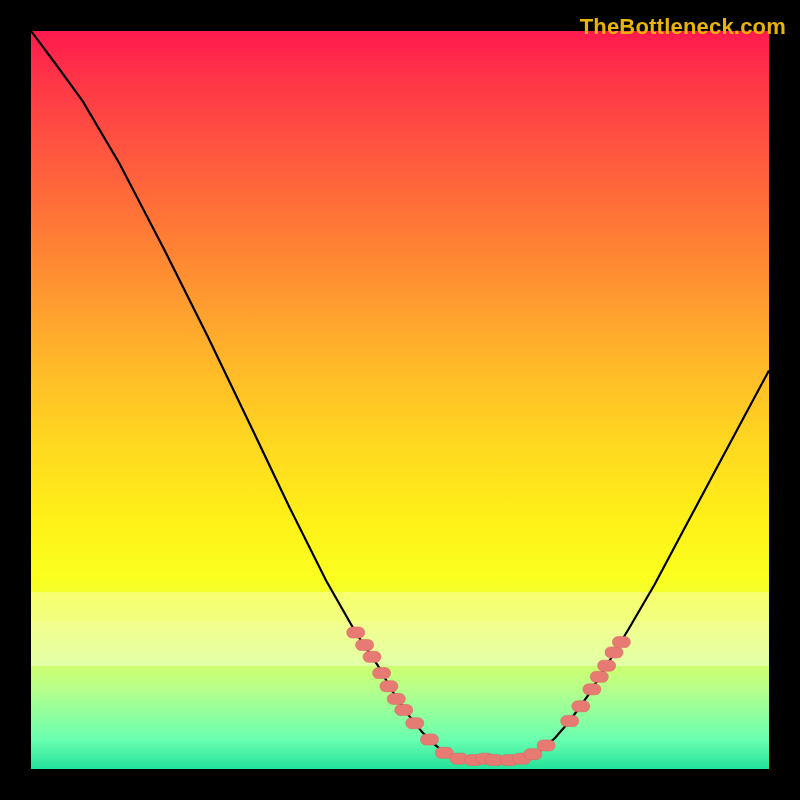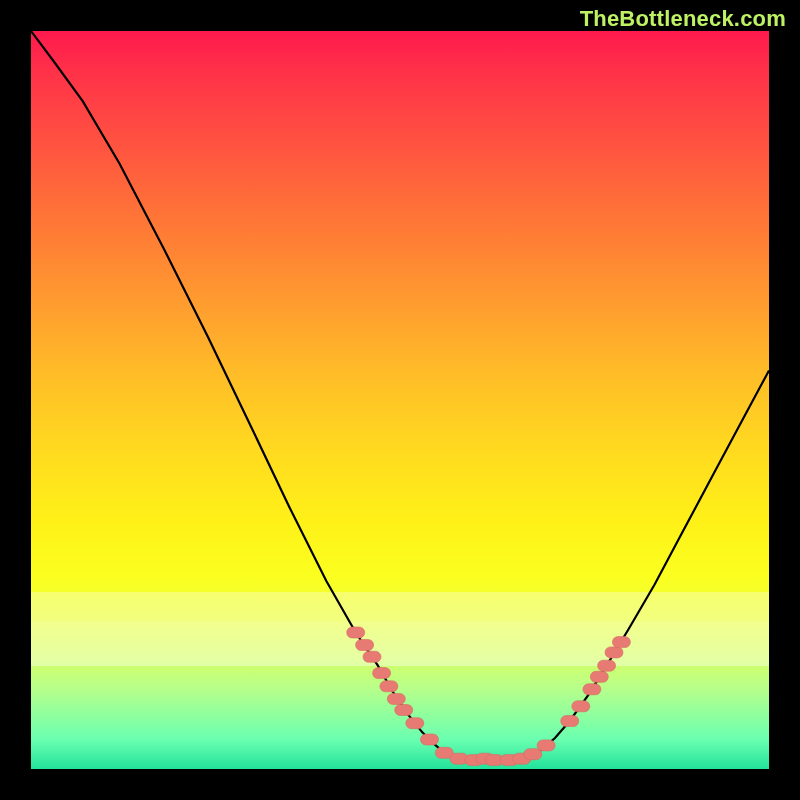"TheBottleneck.com" .watermark { color: #bef264 -> #eab308; top: 6px -> 14px }
